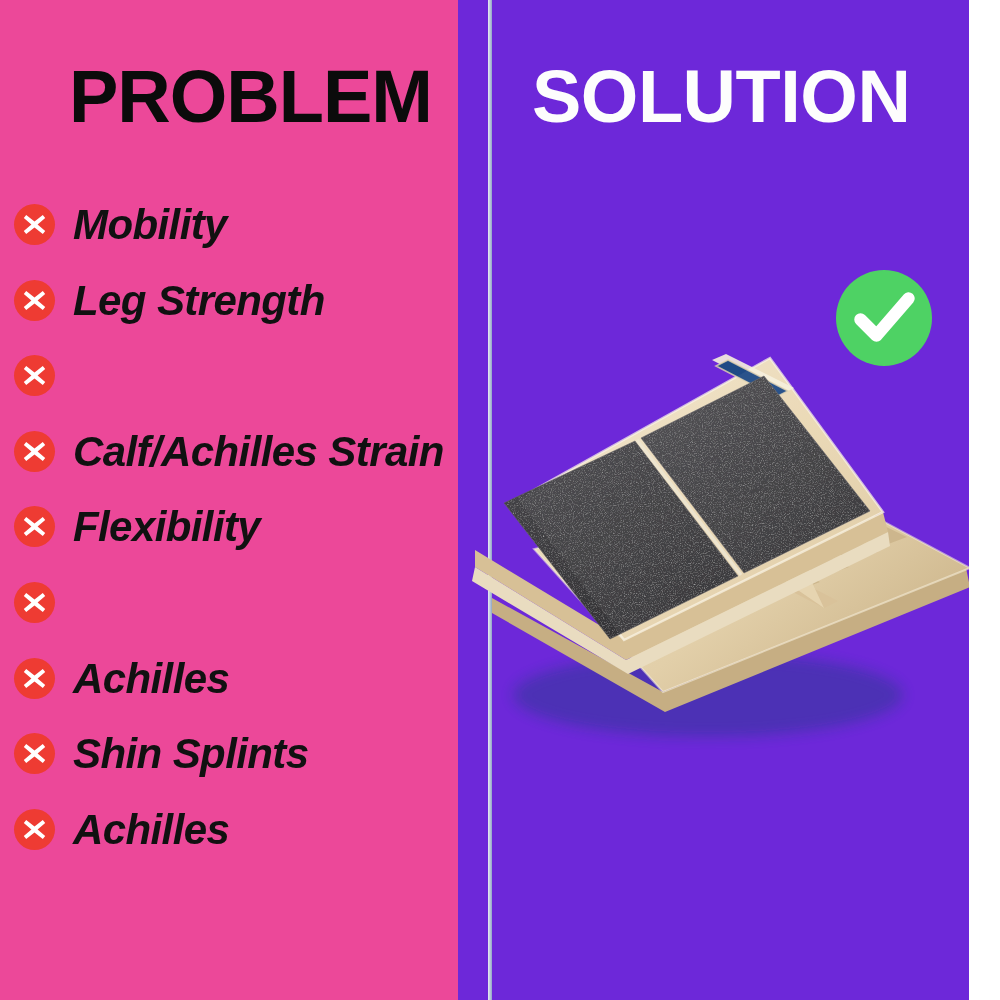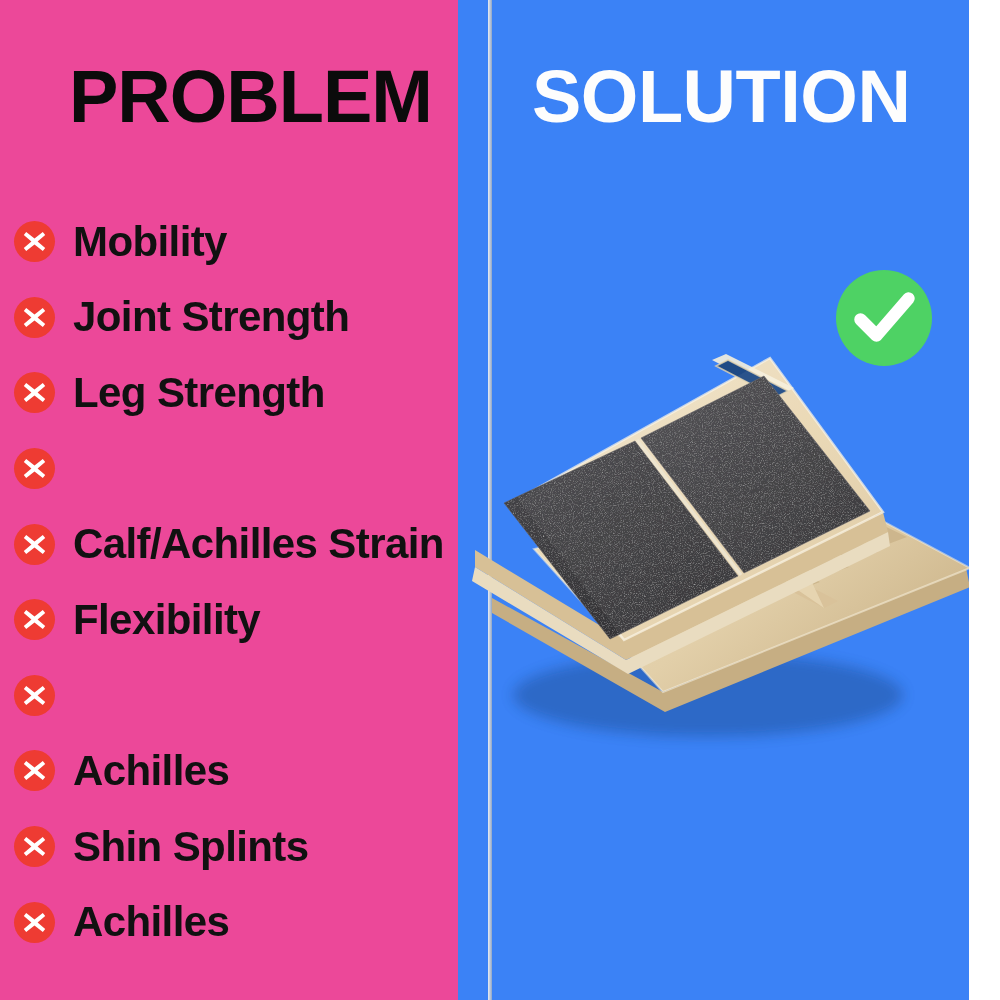"SOLUTION" .panel-solution { background: #3b82f6 -> #6d28d9 }
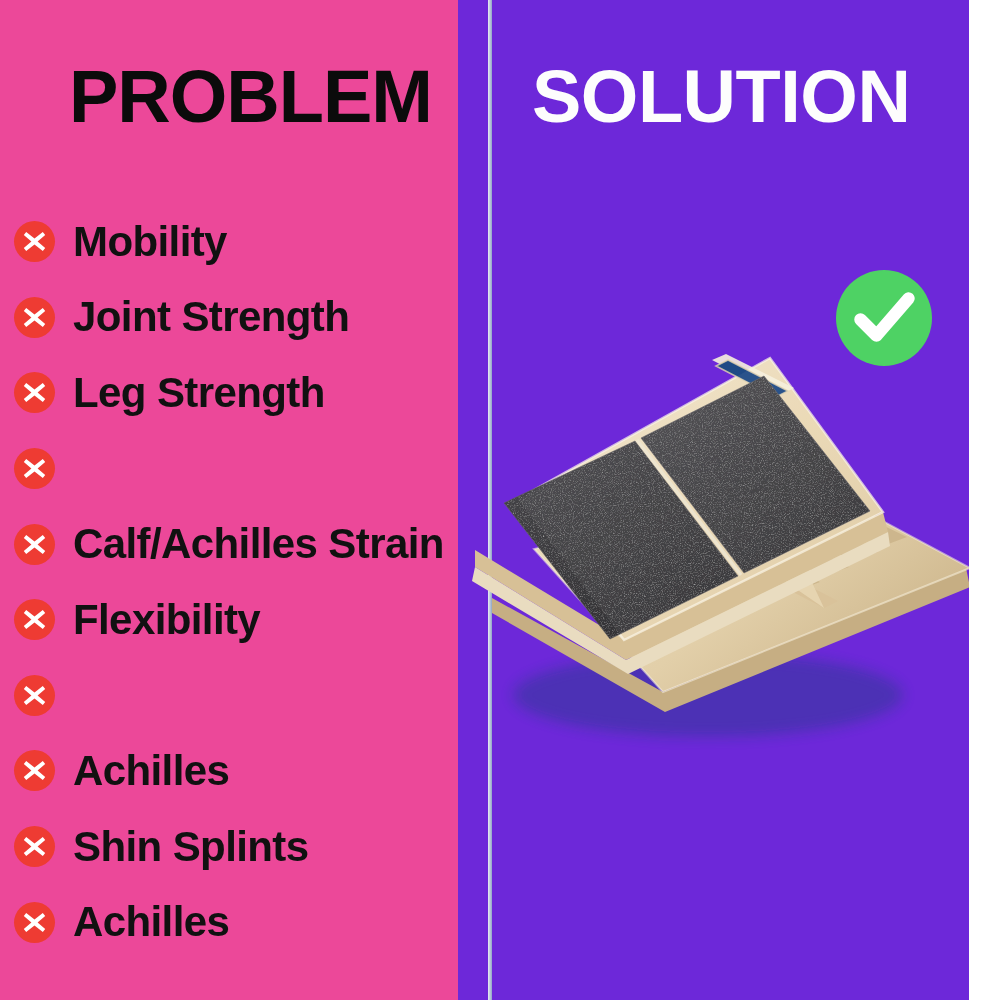"Mobility" .problem-row { align-items: center -> flex-start; font-style: none -> italic }
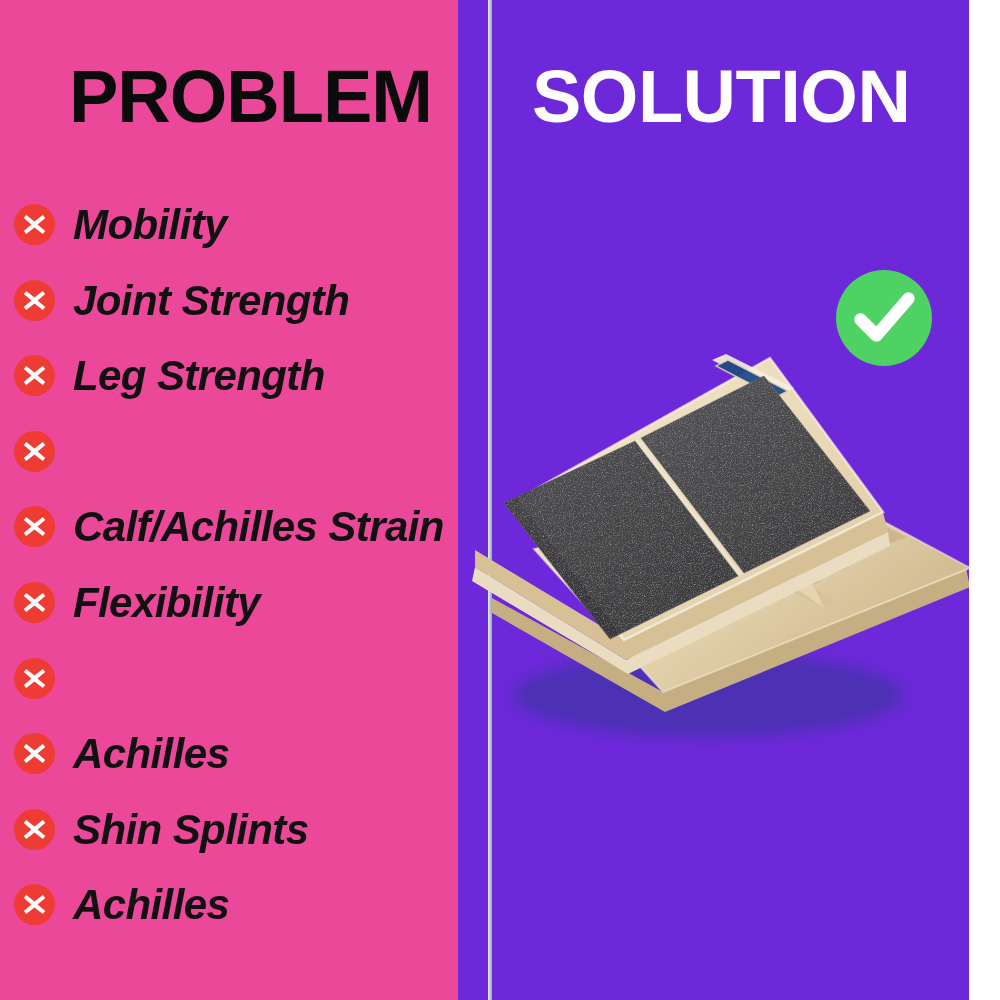"Joint Strength" div.problem-row { html: <div> <span> <svg> <path></path> </svg> </span> <span>Joint Strength</span> </div> -> none }
